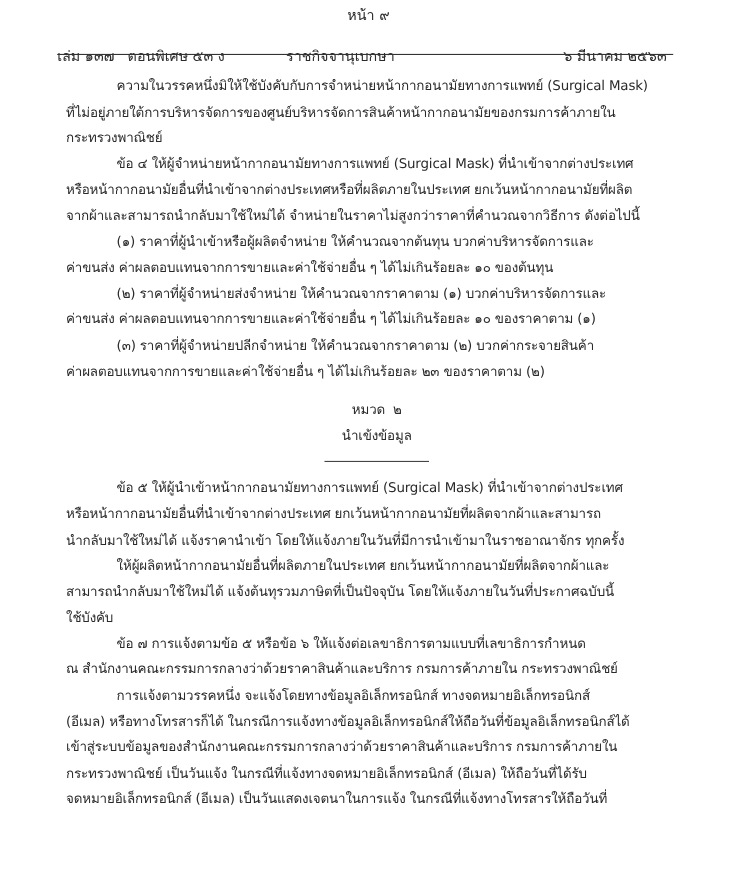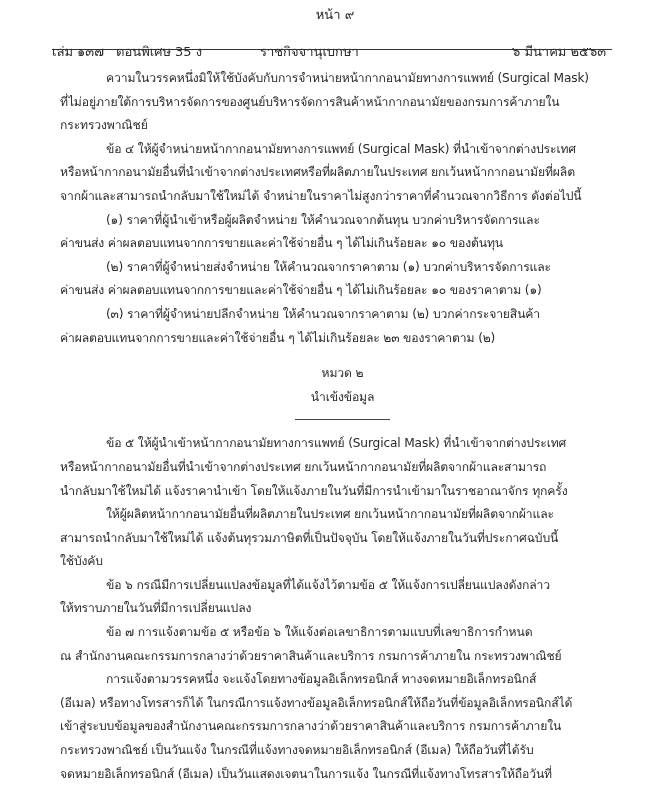"ตอนพิเศษ 35 ง" span { text: 35 -> ๕๓ }
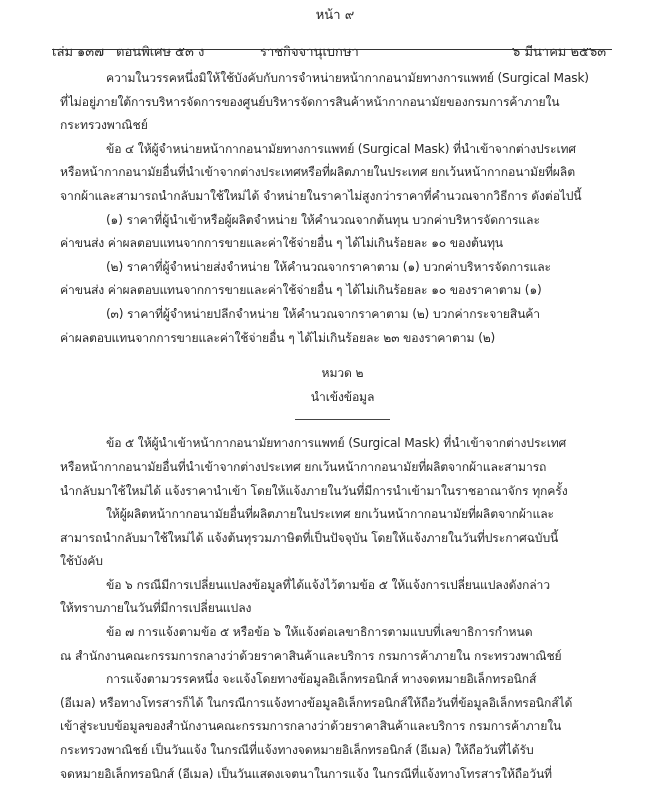"หมวด ๒" .center { font-family: none -> Liberation Mono, monospace }
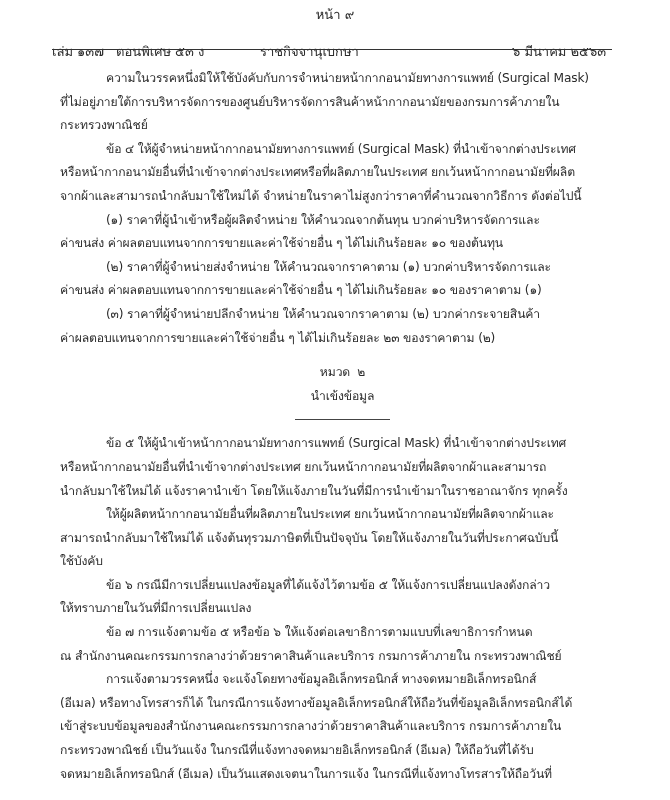"ข้อ ๖" div { html: <div> <div>ข้อ ๖ กรณีมีการเปลี่ยนแปลงข้อมูลที่ได้แจ้งไว้ตามข้อ ๕ ให้แจ้งการเปลี่ยนแปลงดังกล่าว</div> <div>ให้ทราบภายในวันที่มีการเปลี่ยนแปลง</div> </div> -> none }
